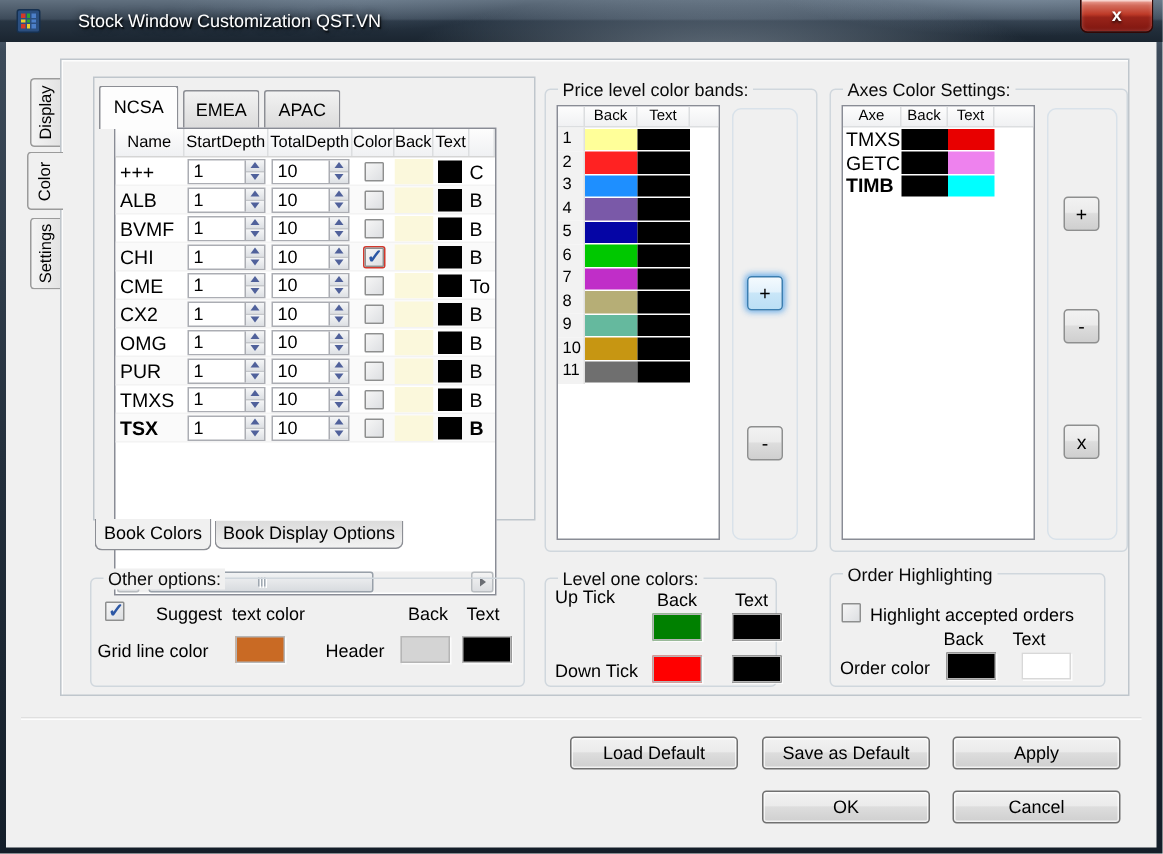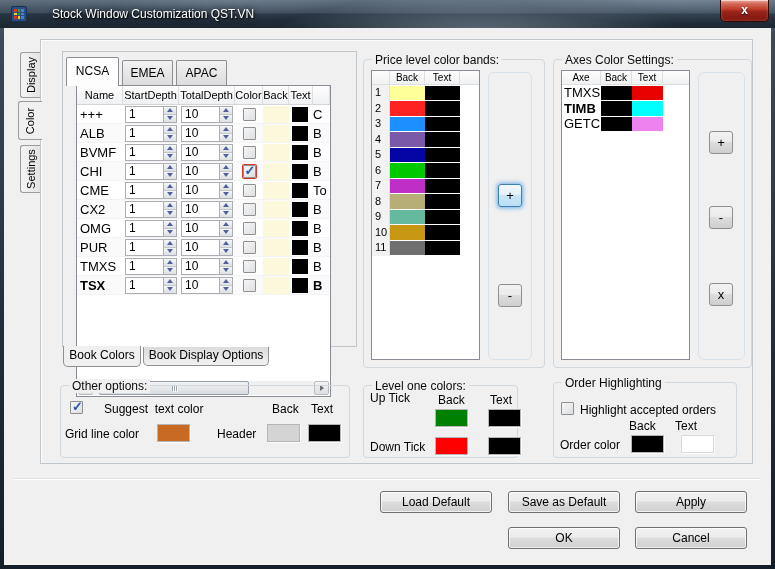"TIMB" div.lrow { order: before "GETC" -> after "GETC" }
